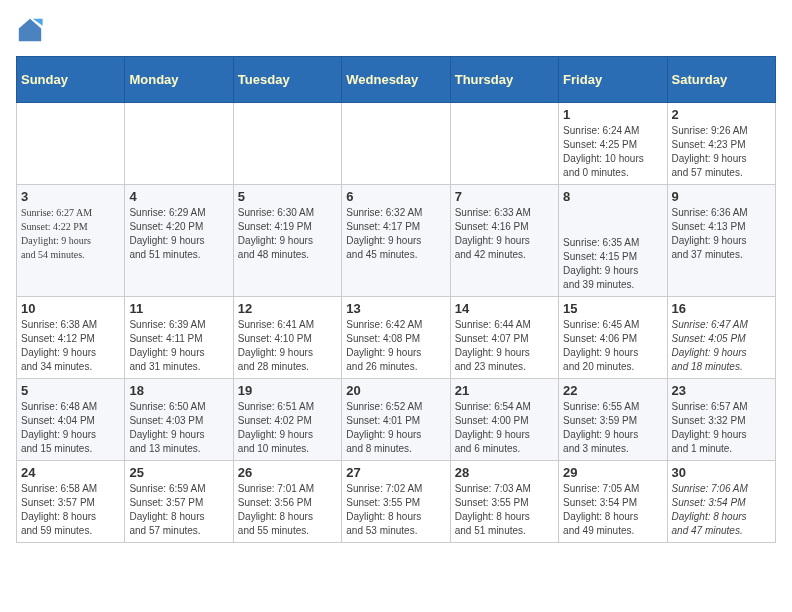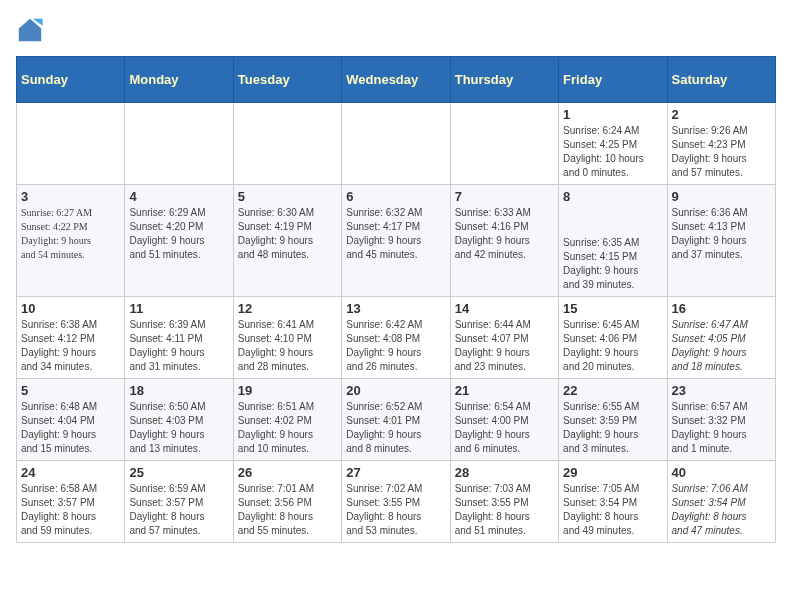"40" span.day-number { text: 40 -> 30 }
